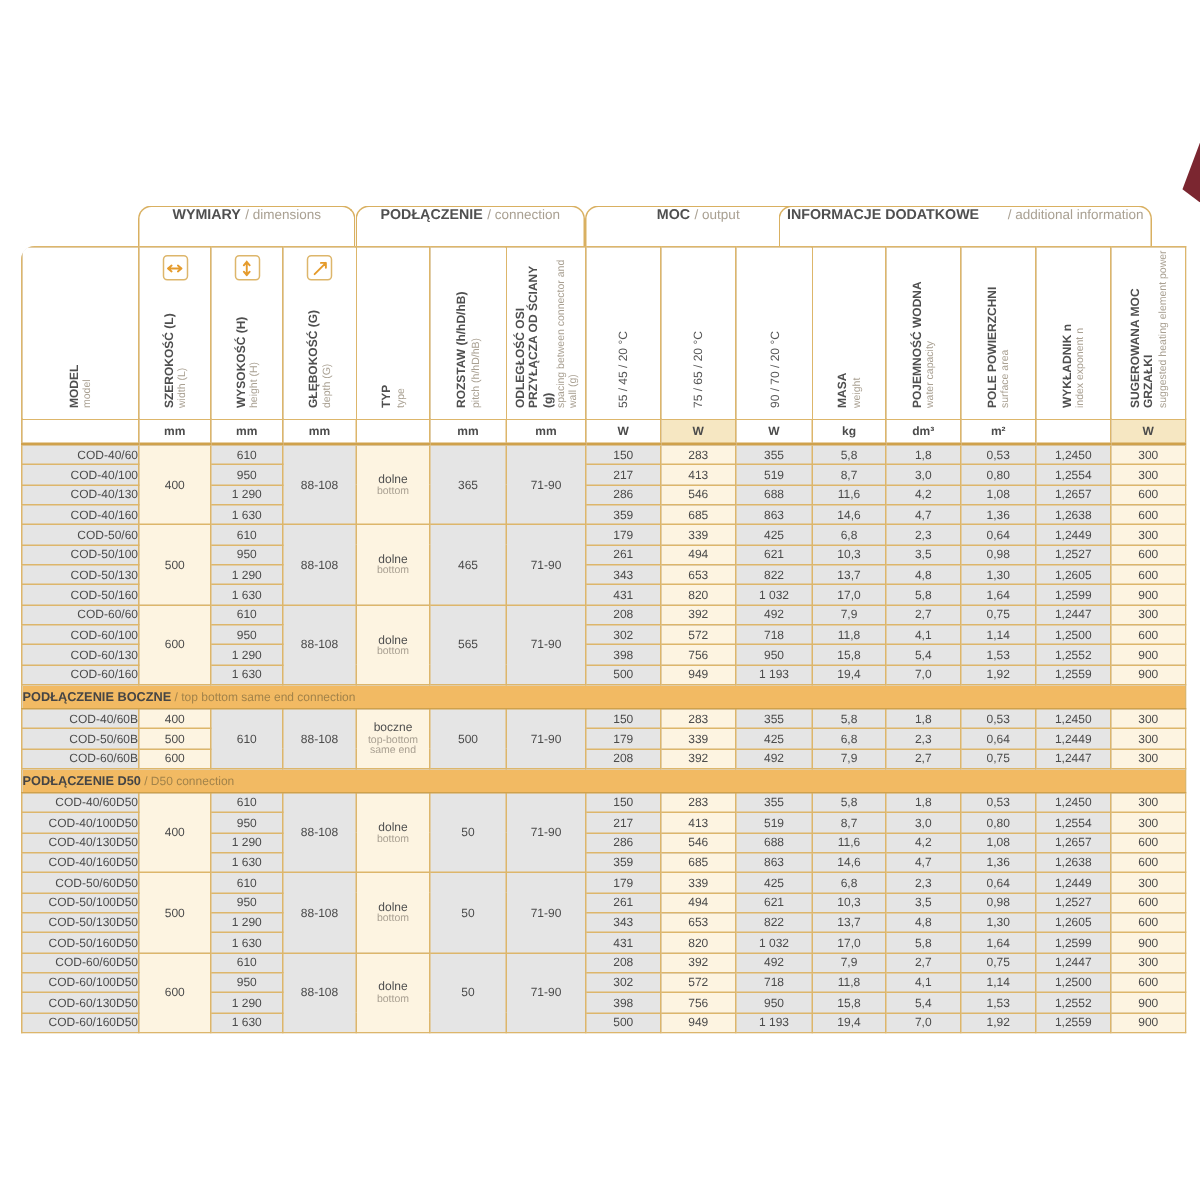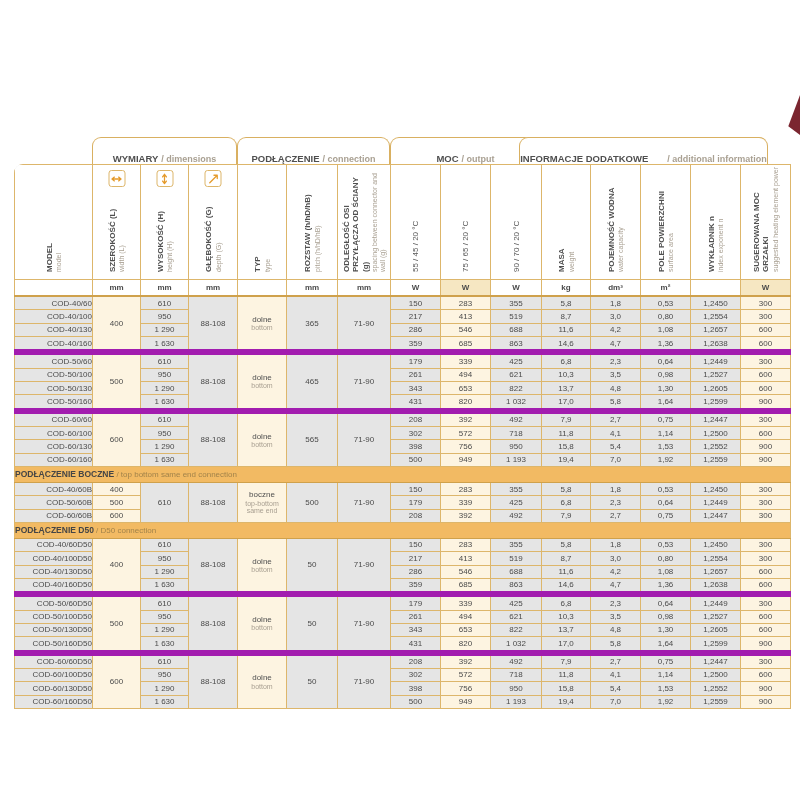"WYMIARY" .gbox { align-items: flex-end -> flex-start }
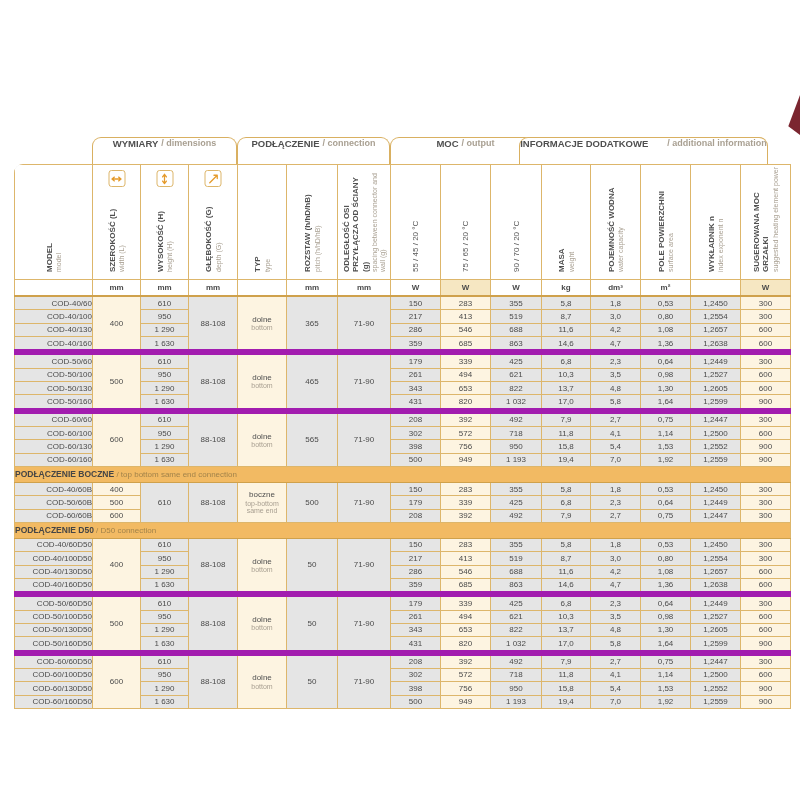"/ dimensions" .gbox .en { font-weight: bold -> normal }
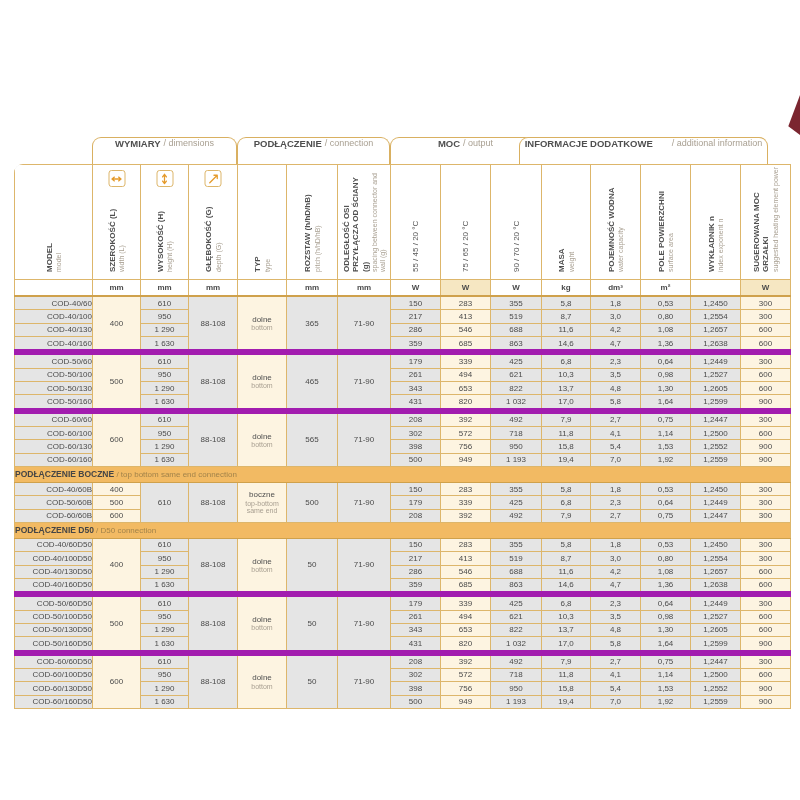"COD-50/60" tr.sep td { border-top: 6px solid #a21caf -> 1px solid #a21caf }
